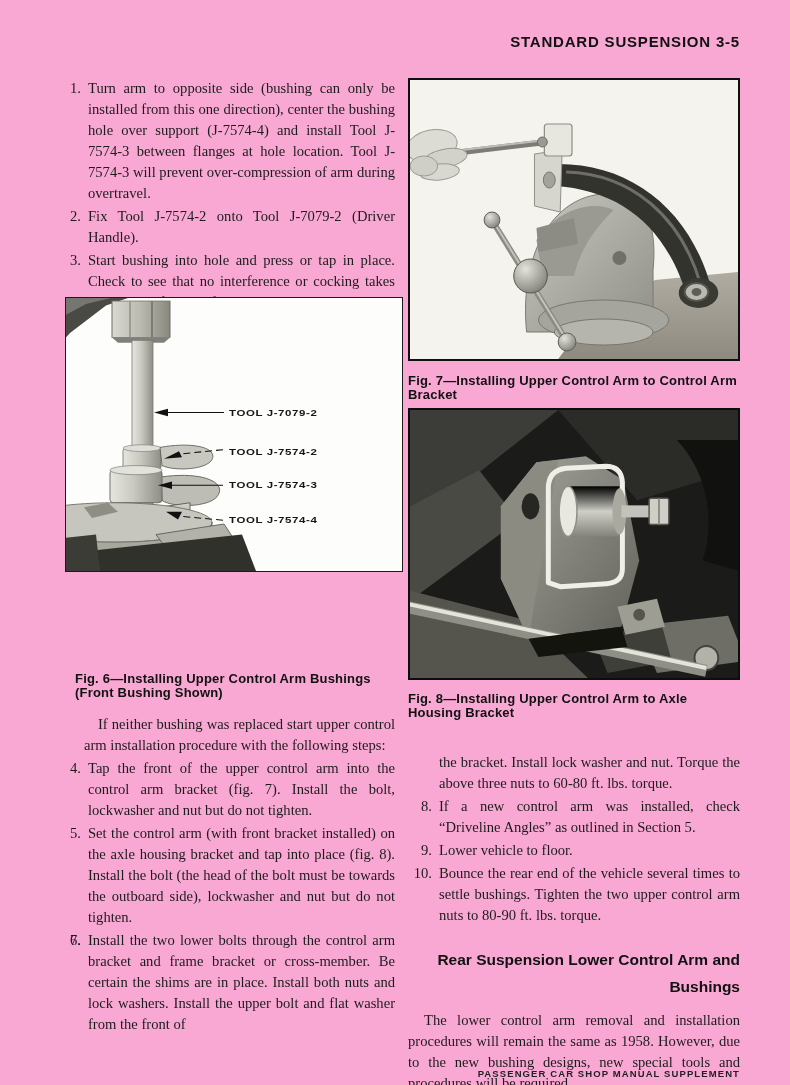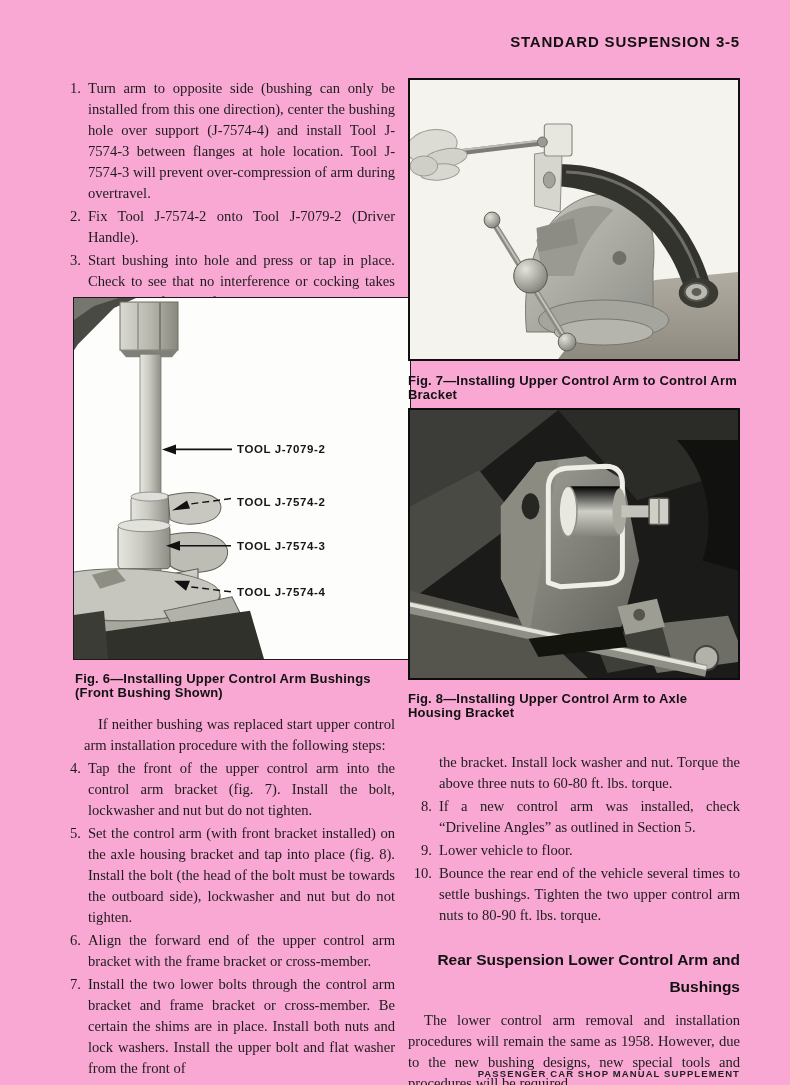"TOOL J-7079-2" div.figbox { height: 363px -> 275px; left: 16px -> 8px }
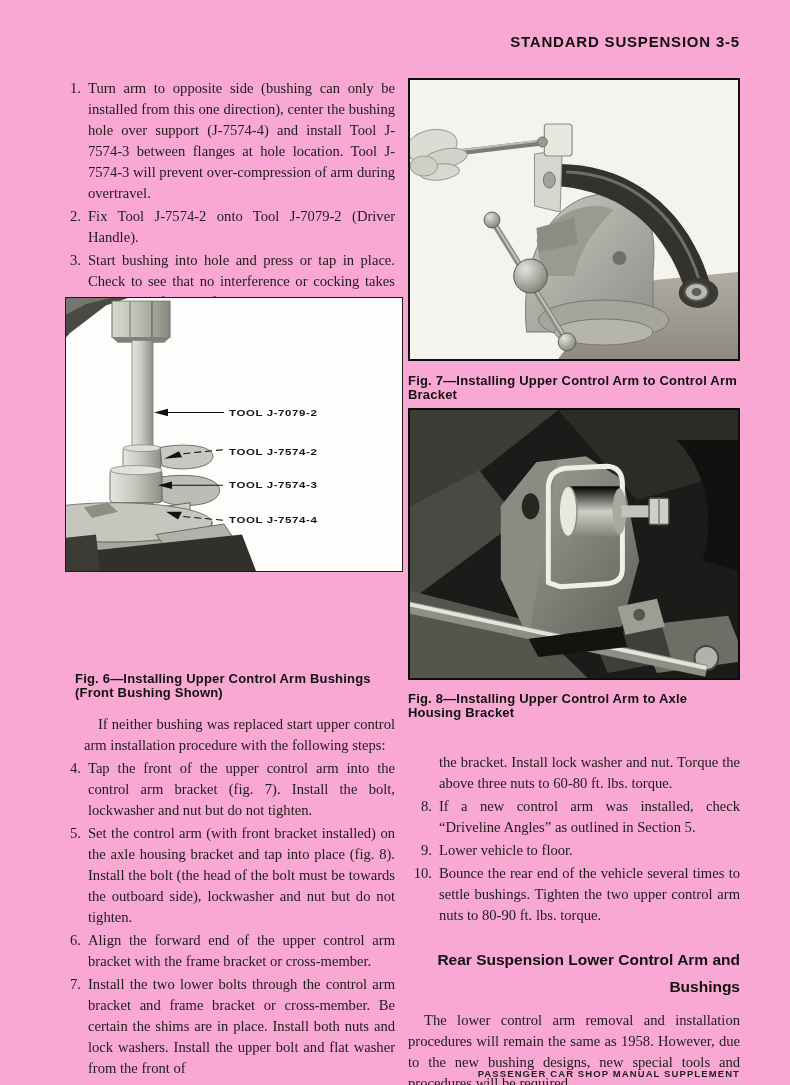"Align the forward end of" span { html: <span>Align the forward end of the upper control arm bracket with the frame bracket or cross-member.</span> -> none }
